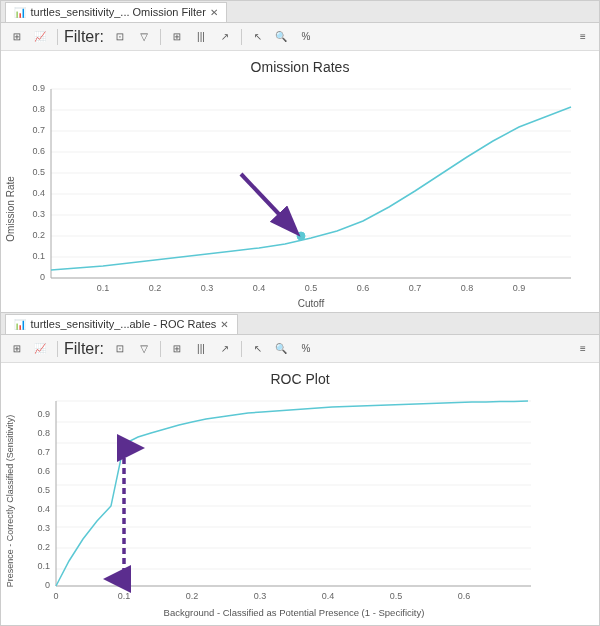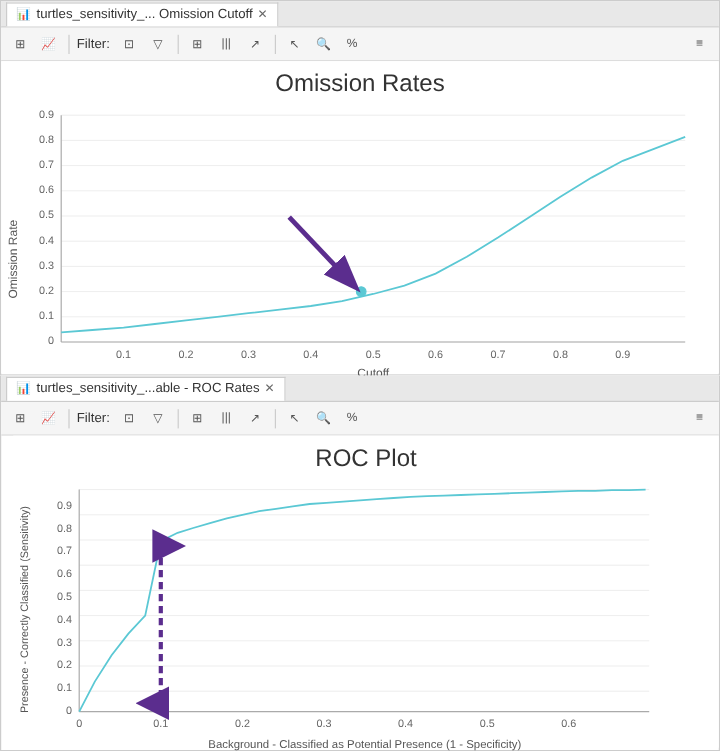"turtles_sensitivity_... Omission Cutoff" span { text: Cutoff -> Filter }
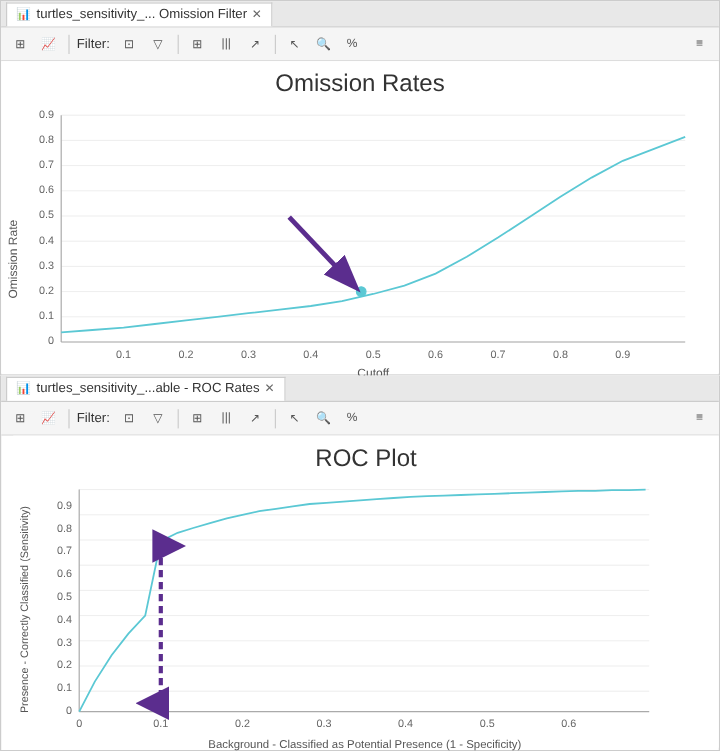"Filter:" .filter-label { font-size: 11px -> 16px }
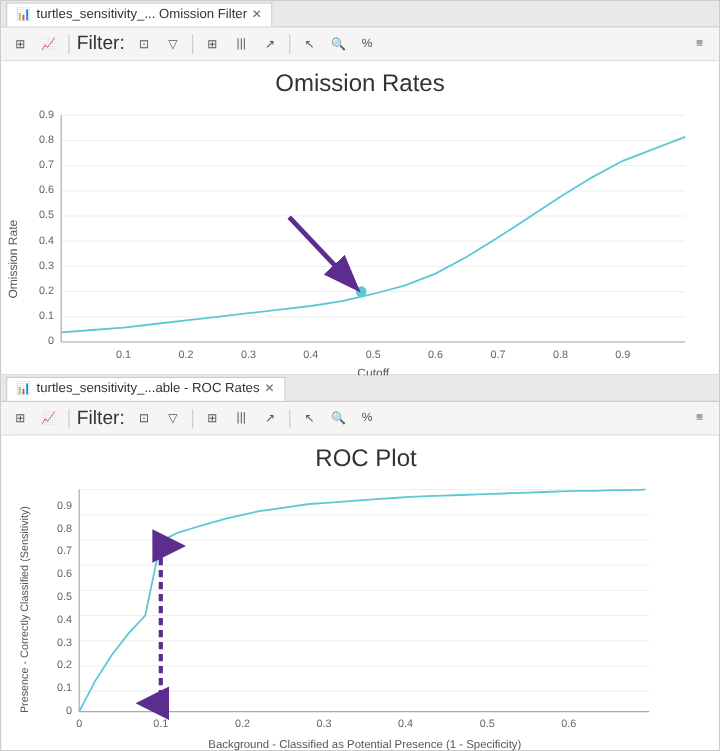"Omission Rates" .chart-title { font-size: 20px -> 14px }
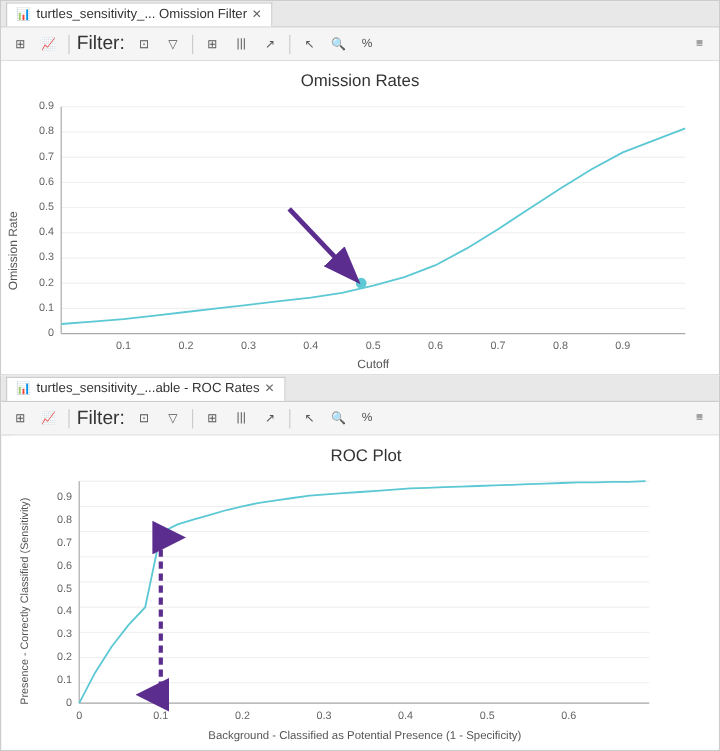"ROC Plot" #panel2 .chart-area { margin-left: 10px -> none }
